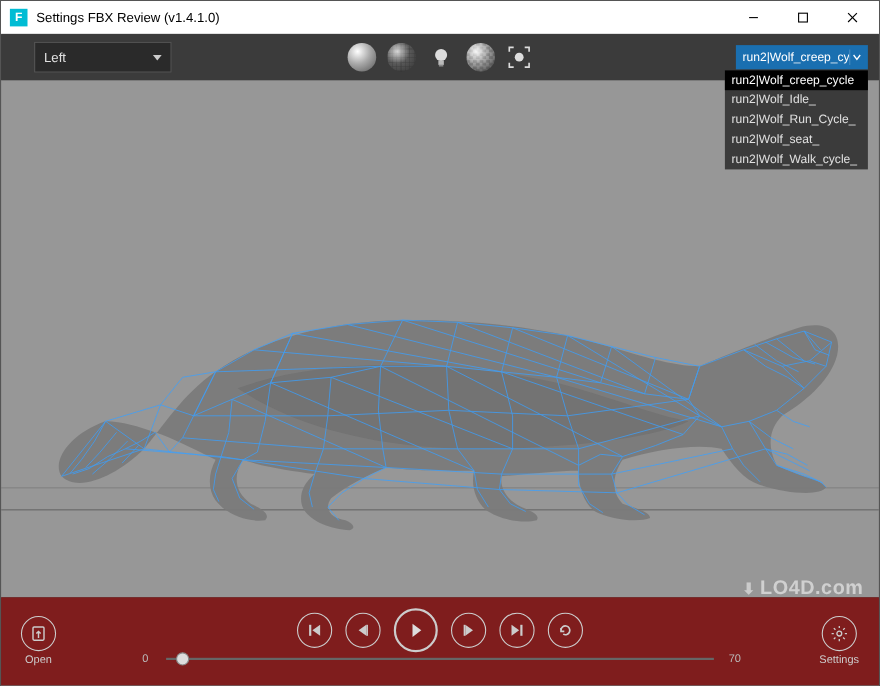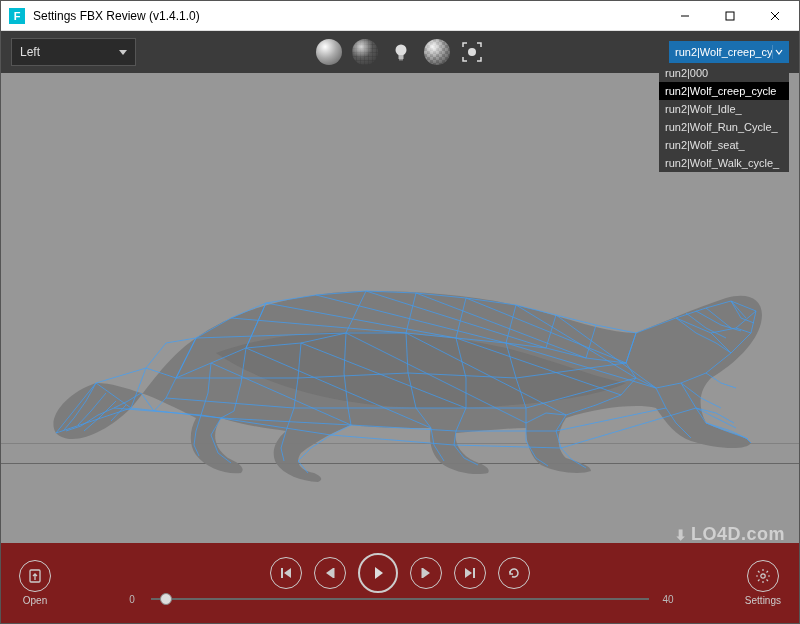"Left" .view-select { margin-left: none -> 20px }
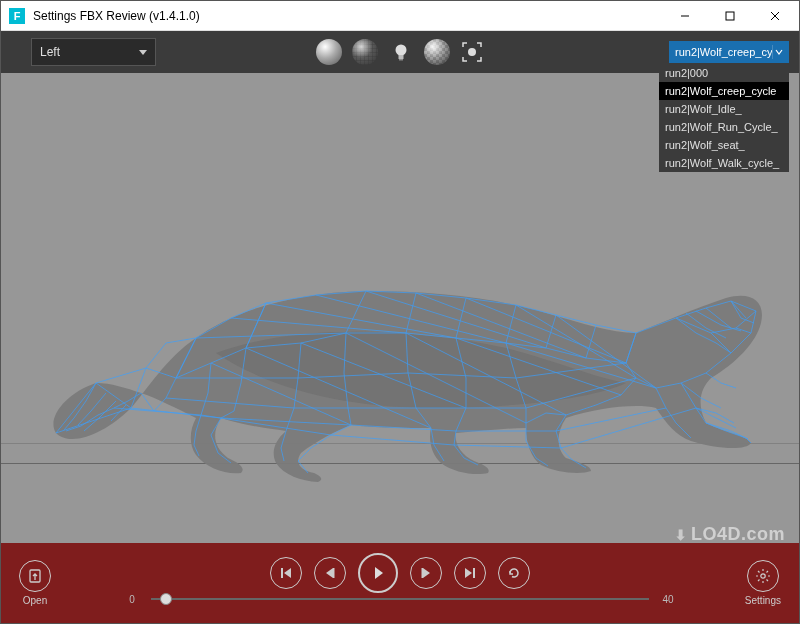"run2|000" div.dd-item { html: <div>run2|000</div> -> none }
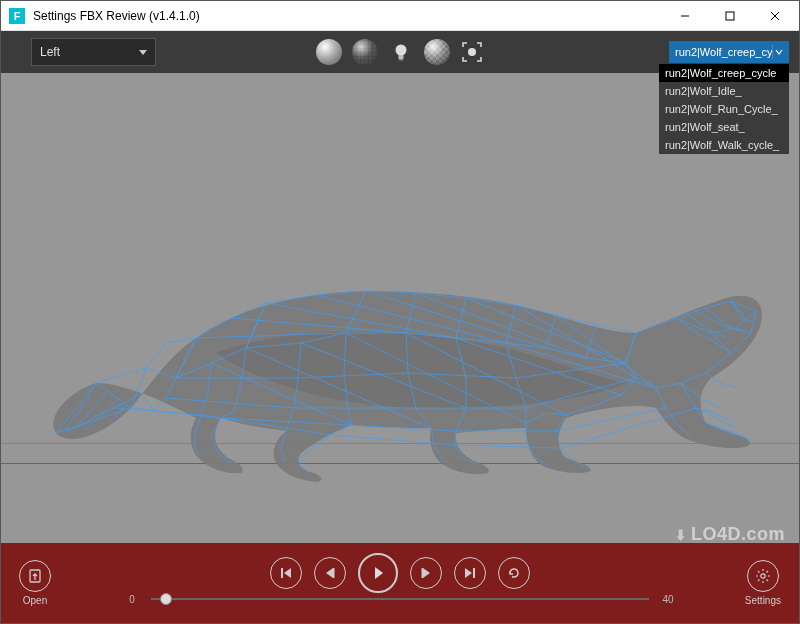"40" div.tl-num { text: 40 -> 70 }
